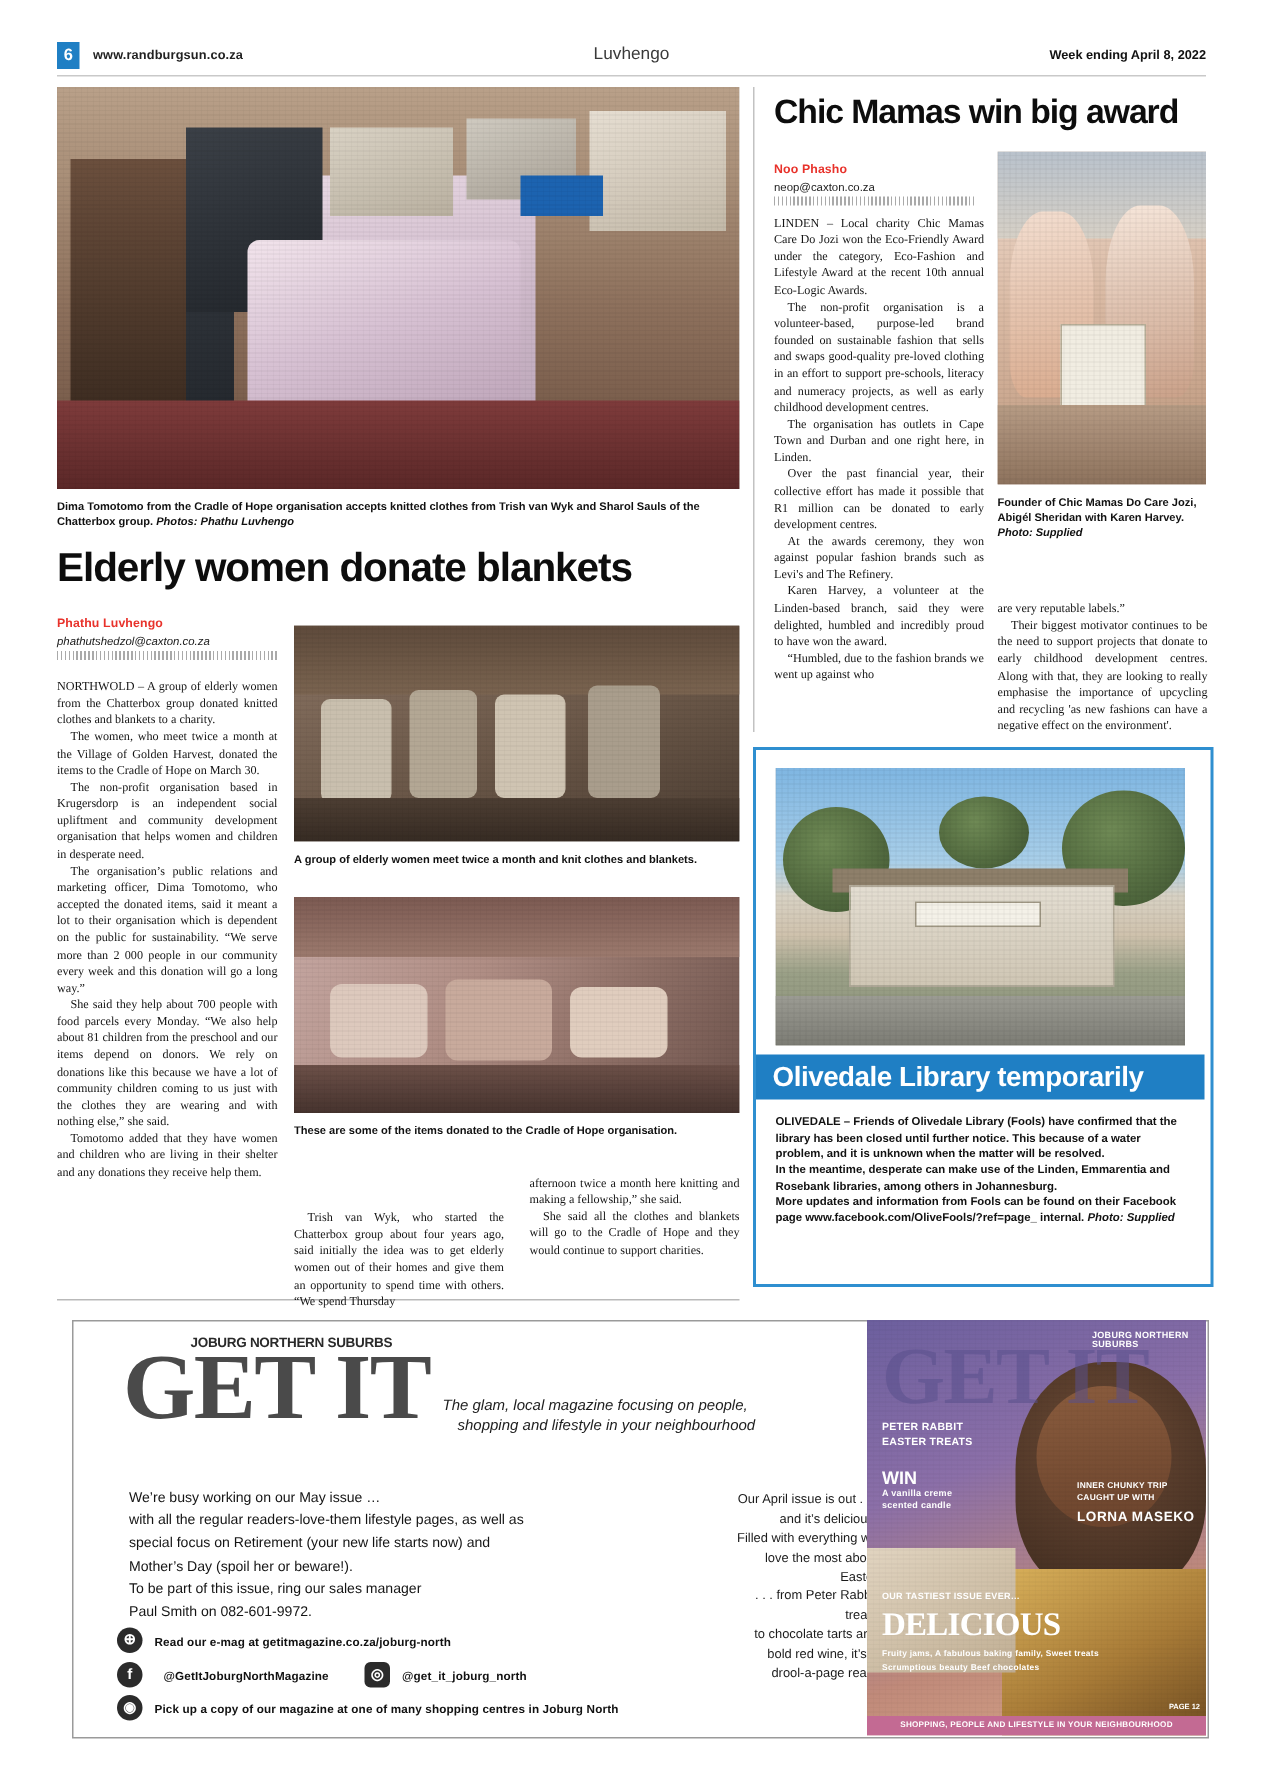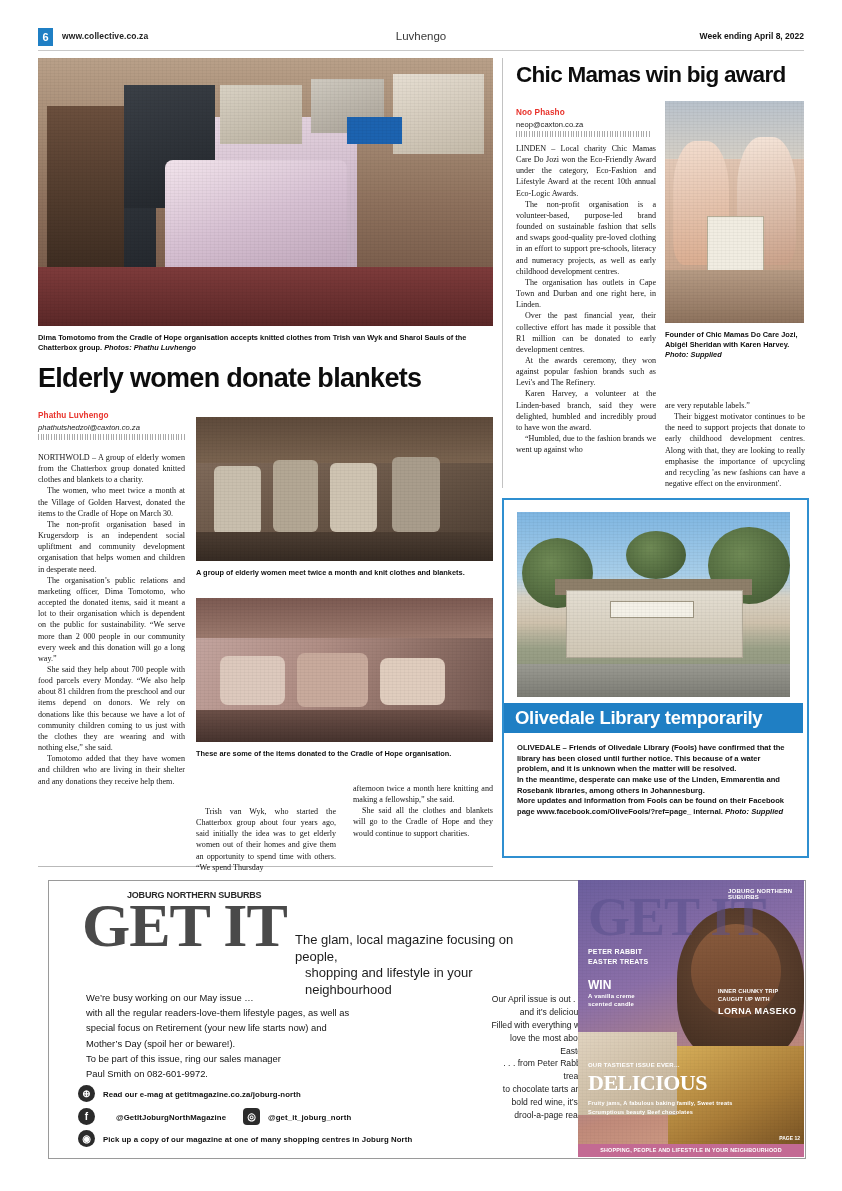"www.collective.co.za" div.folio-url { text: www.collective.co.za -> www.randburgsun.co.za }
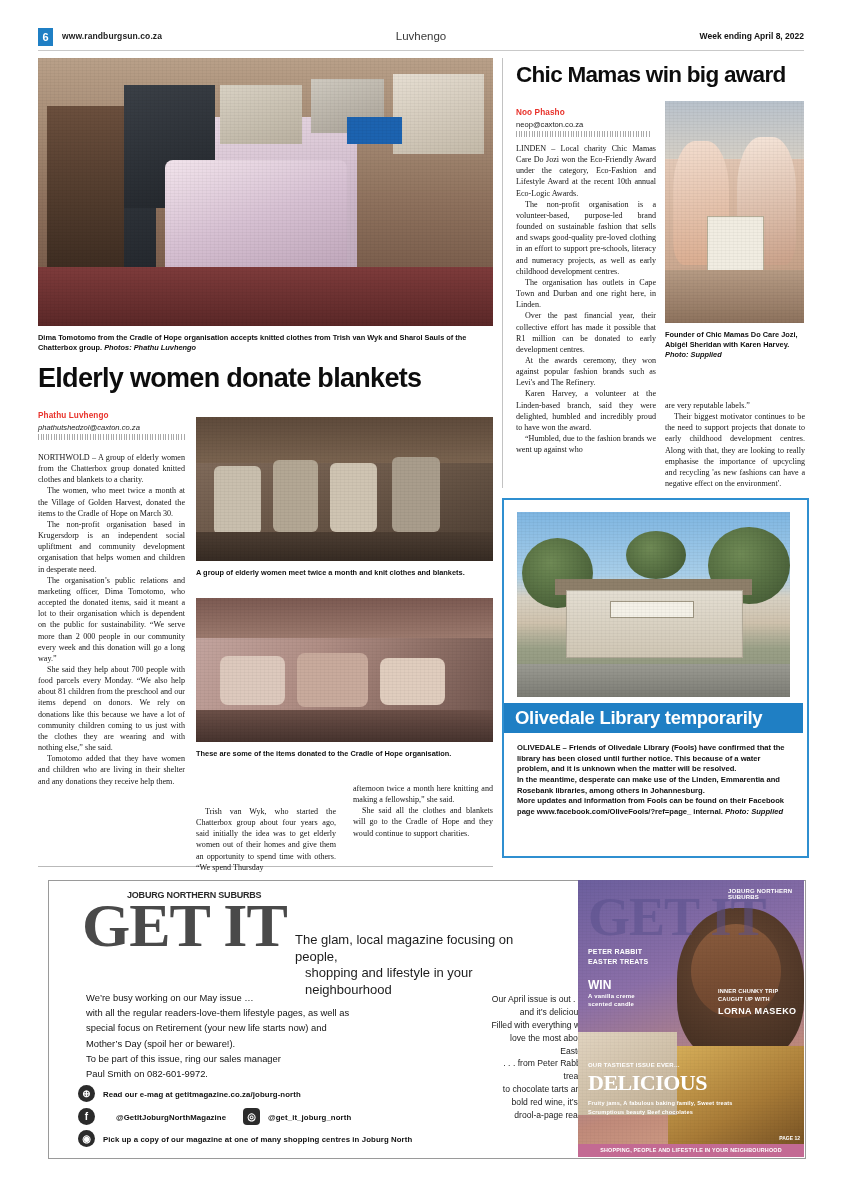"The glam, local magazine focusing" .getit-tag { font-size: 13px -> 10px; font-style: none -> italic }
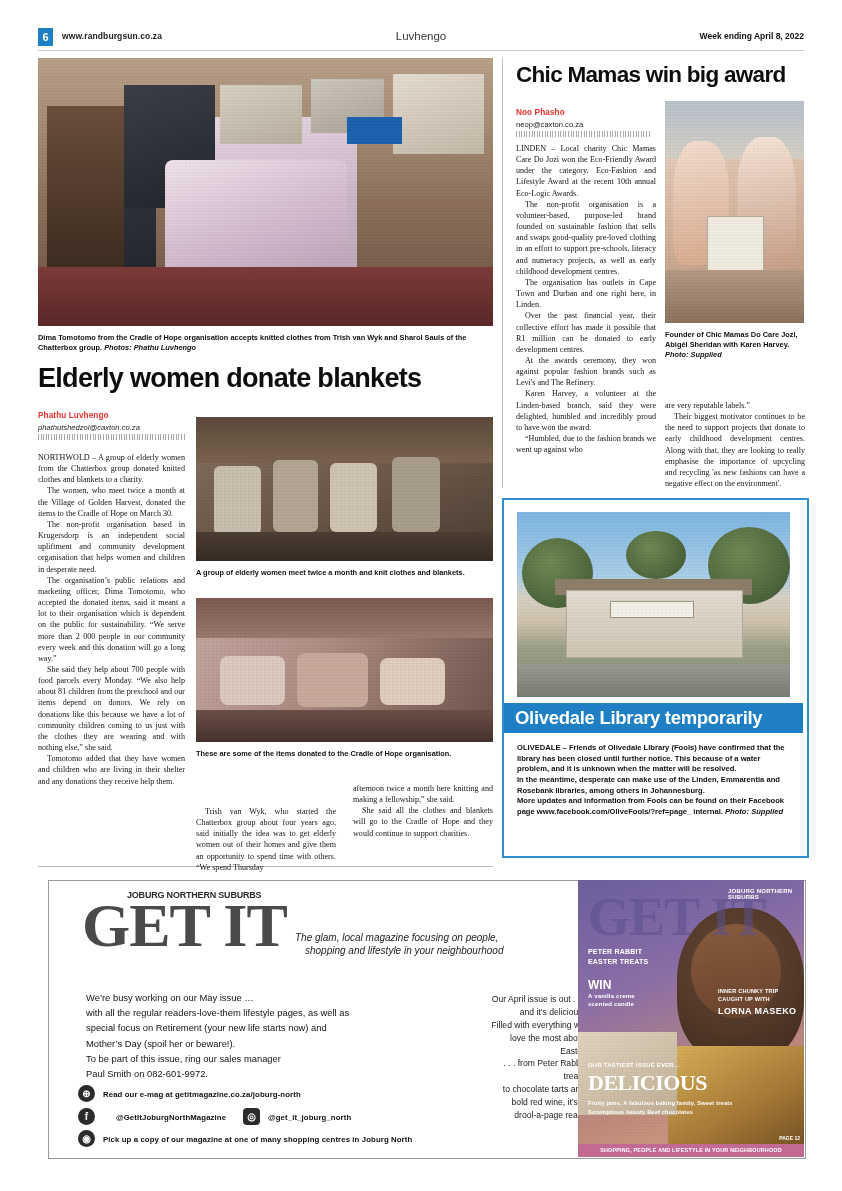"@GetItJoburgNorthMagazine" div.ad-line { left: 116px -> 89px; padding-left: none -> 20px }
